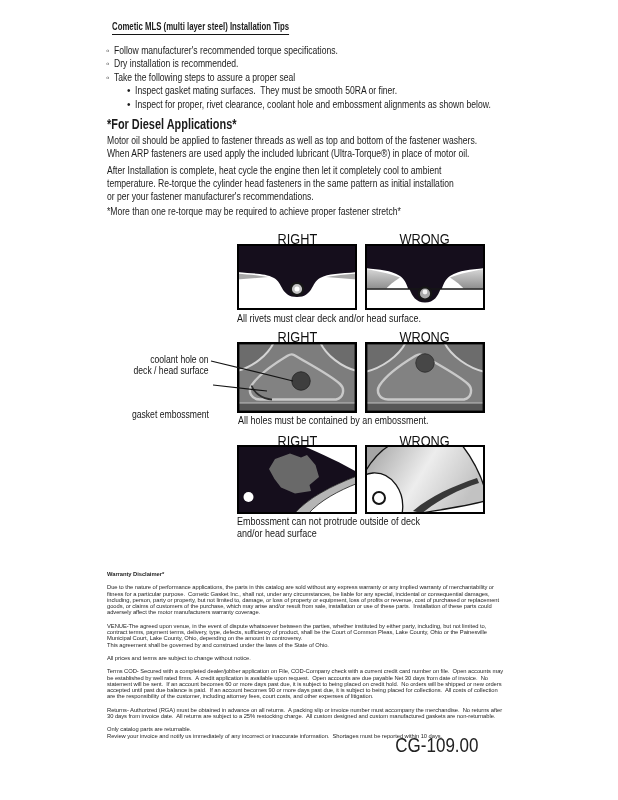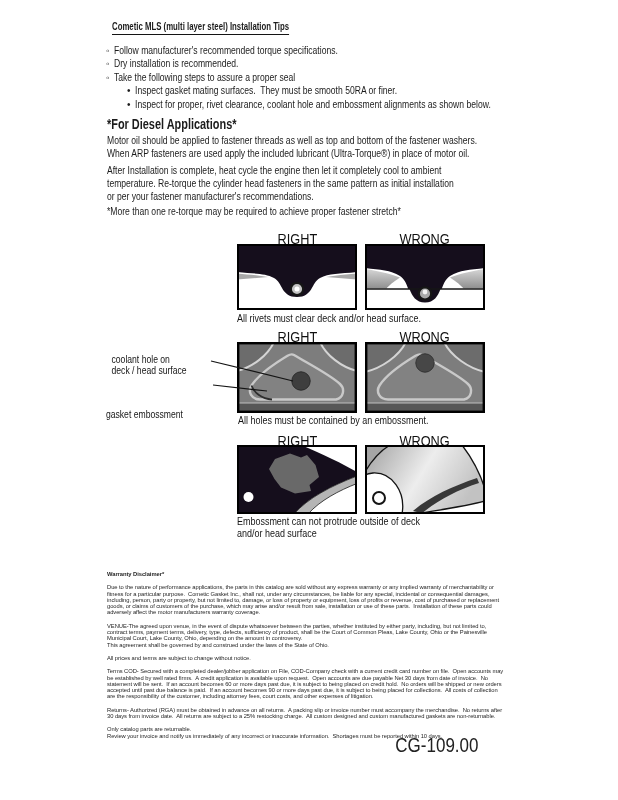"coolant hole on" .ann { text-align: none -> right }
